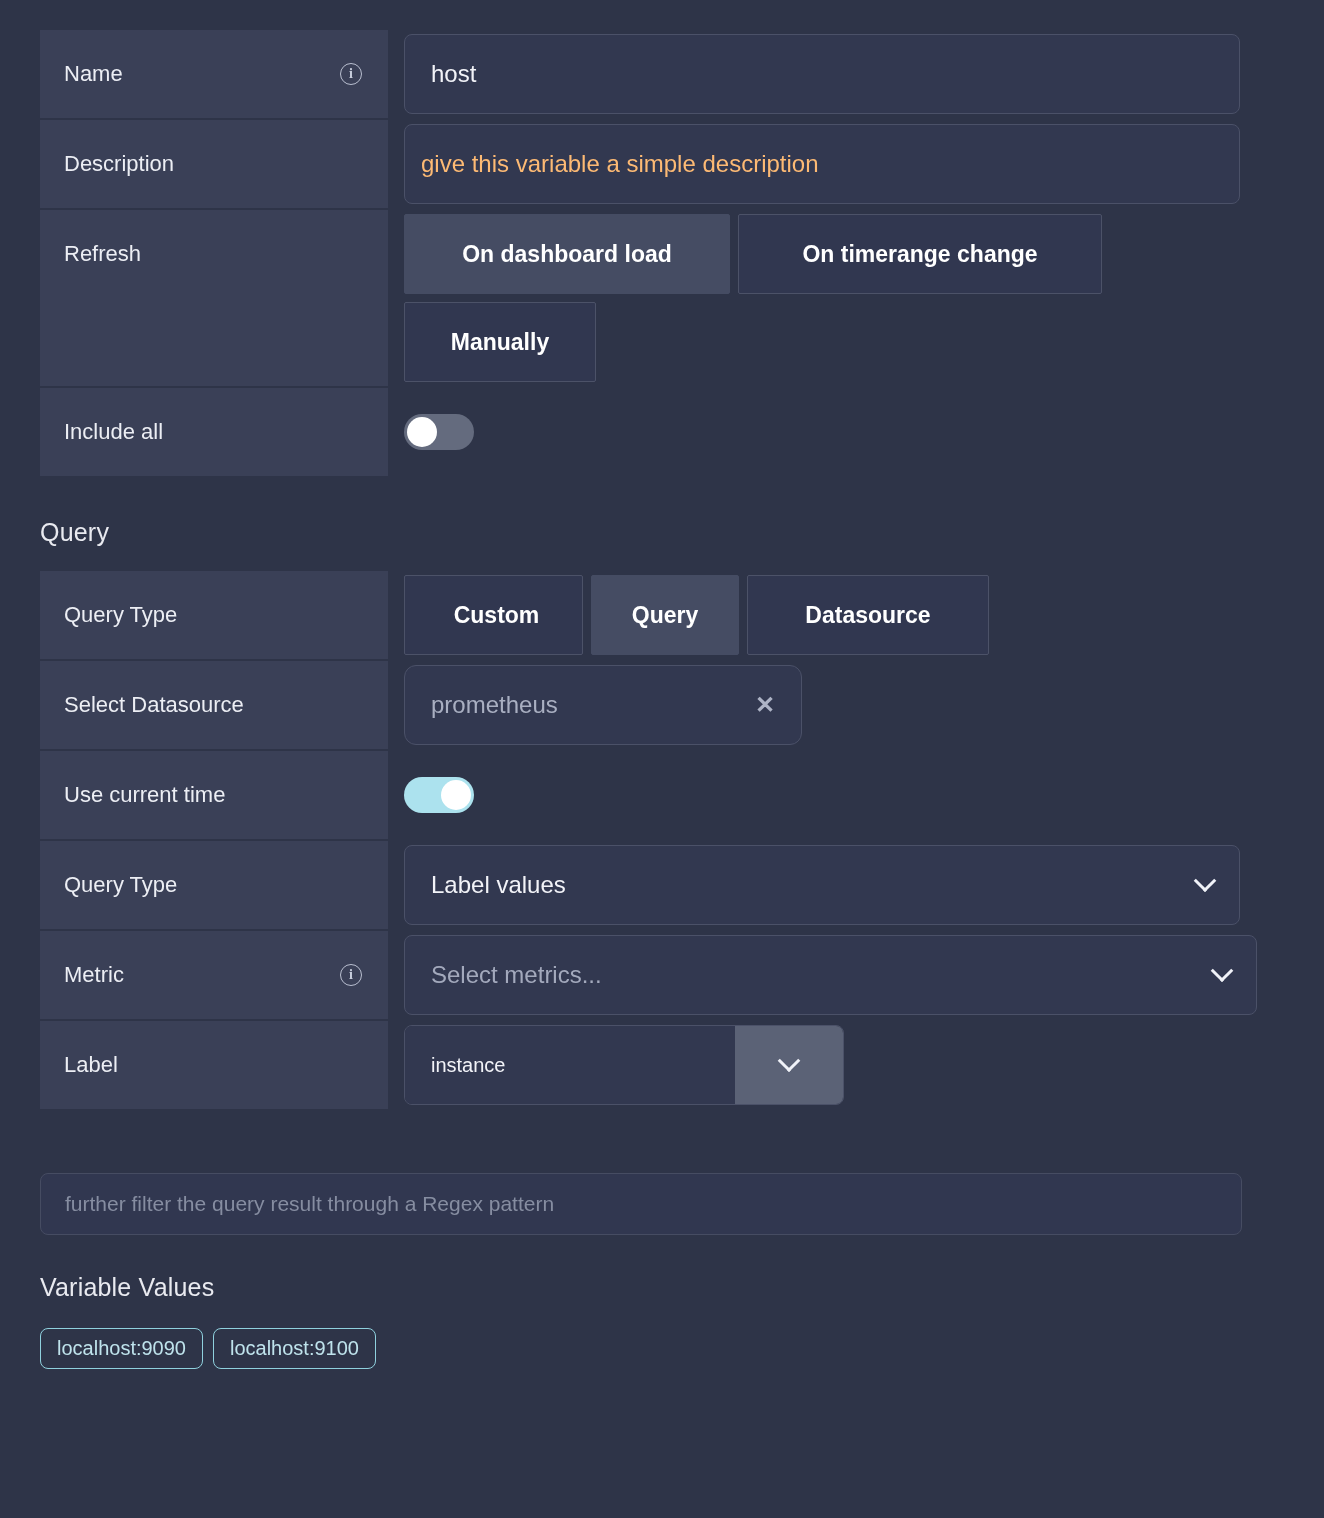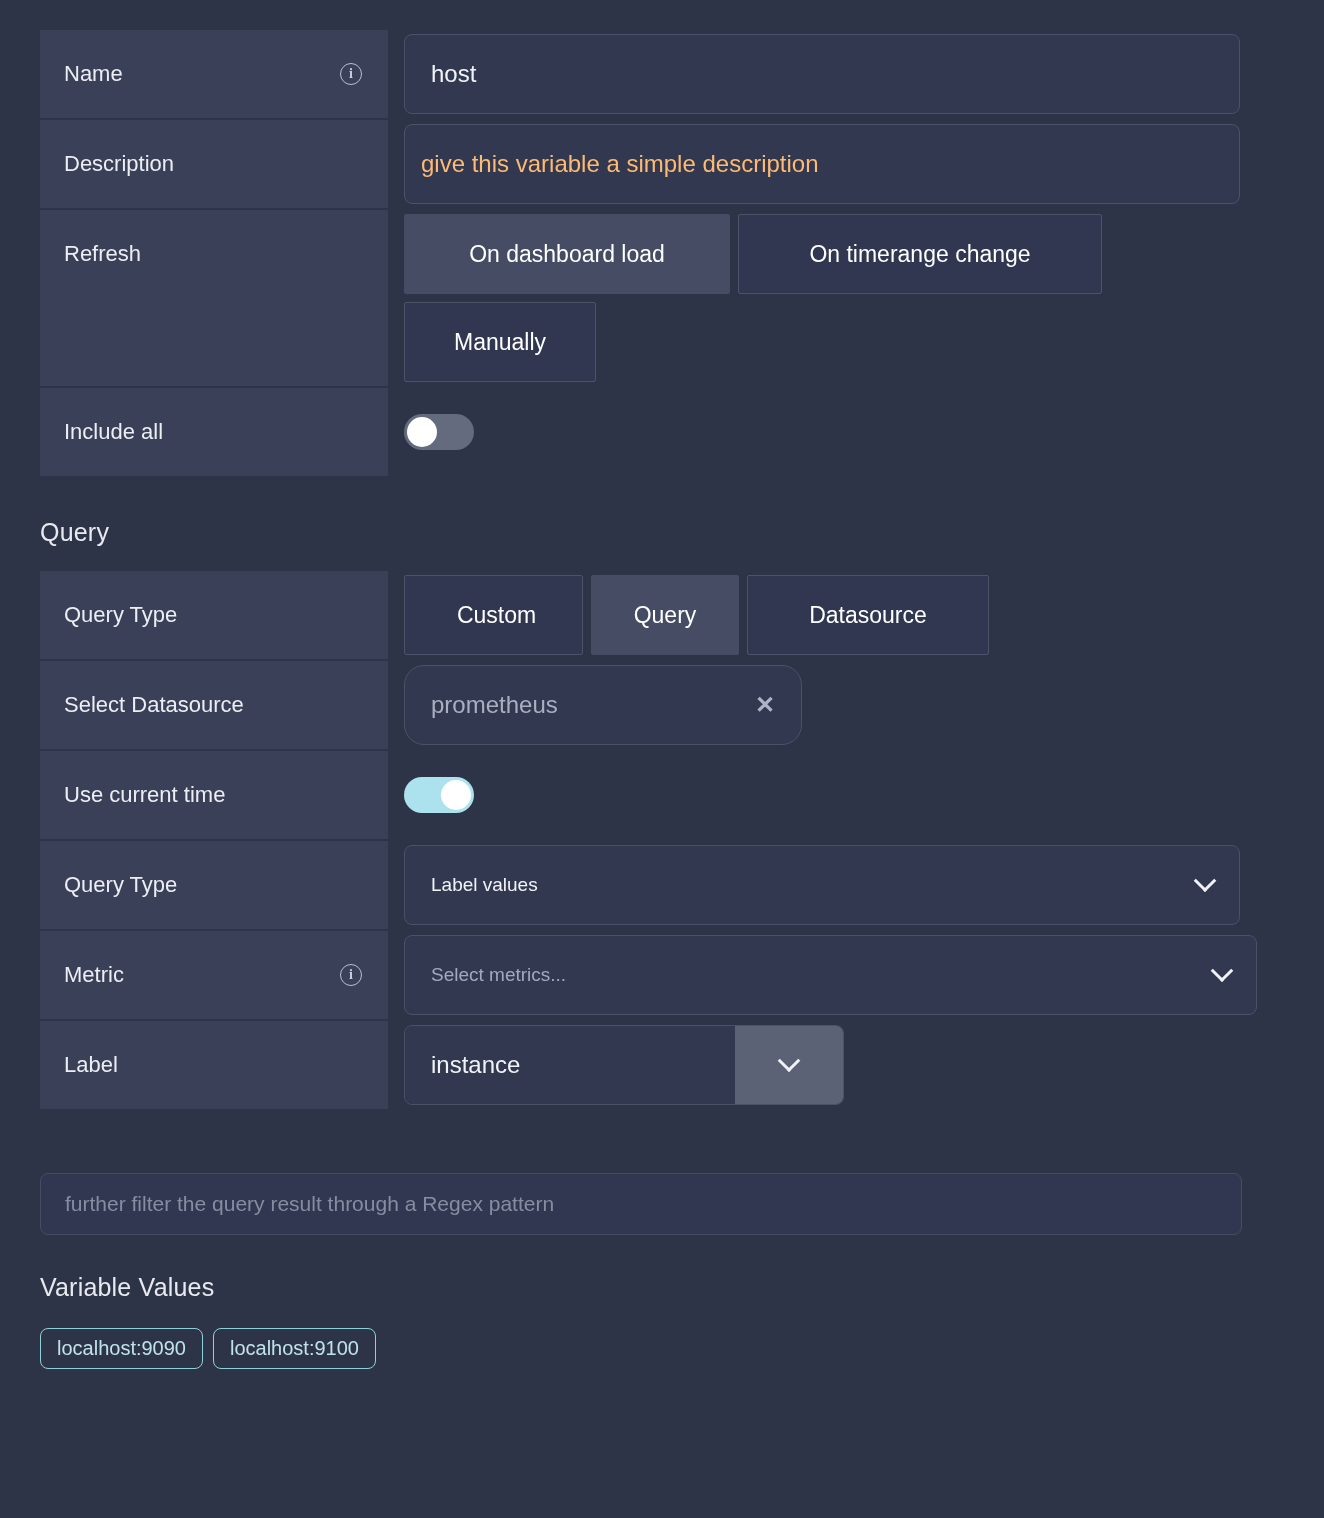"On dashboard load" .seg-btn { font-weight: 400 -> 700 }
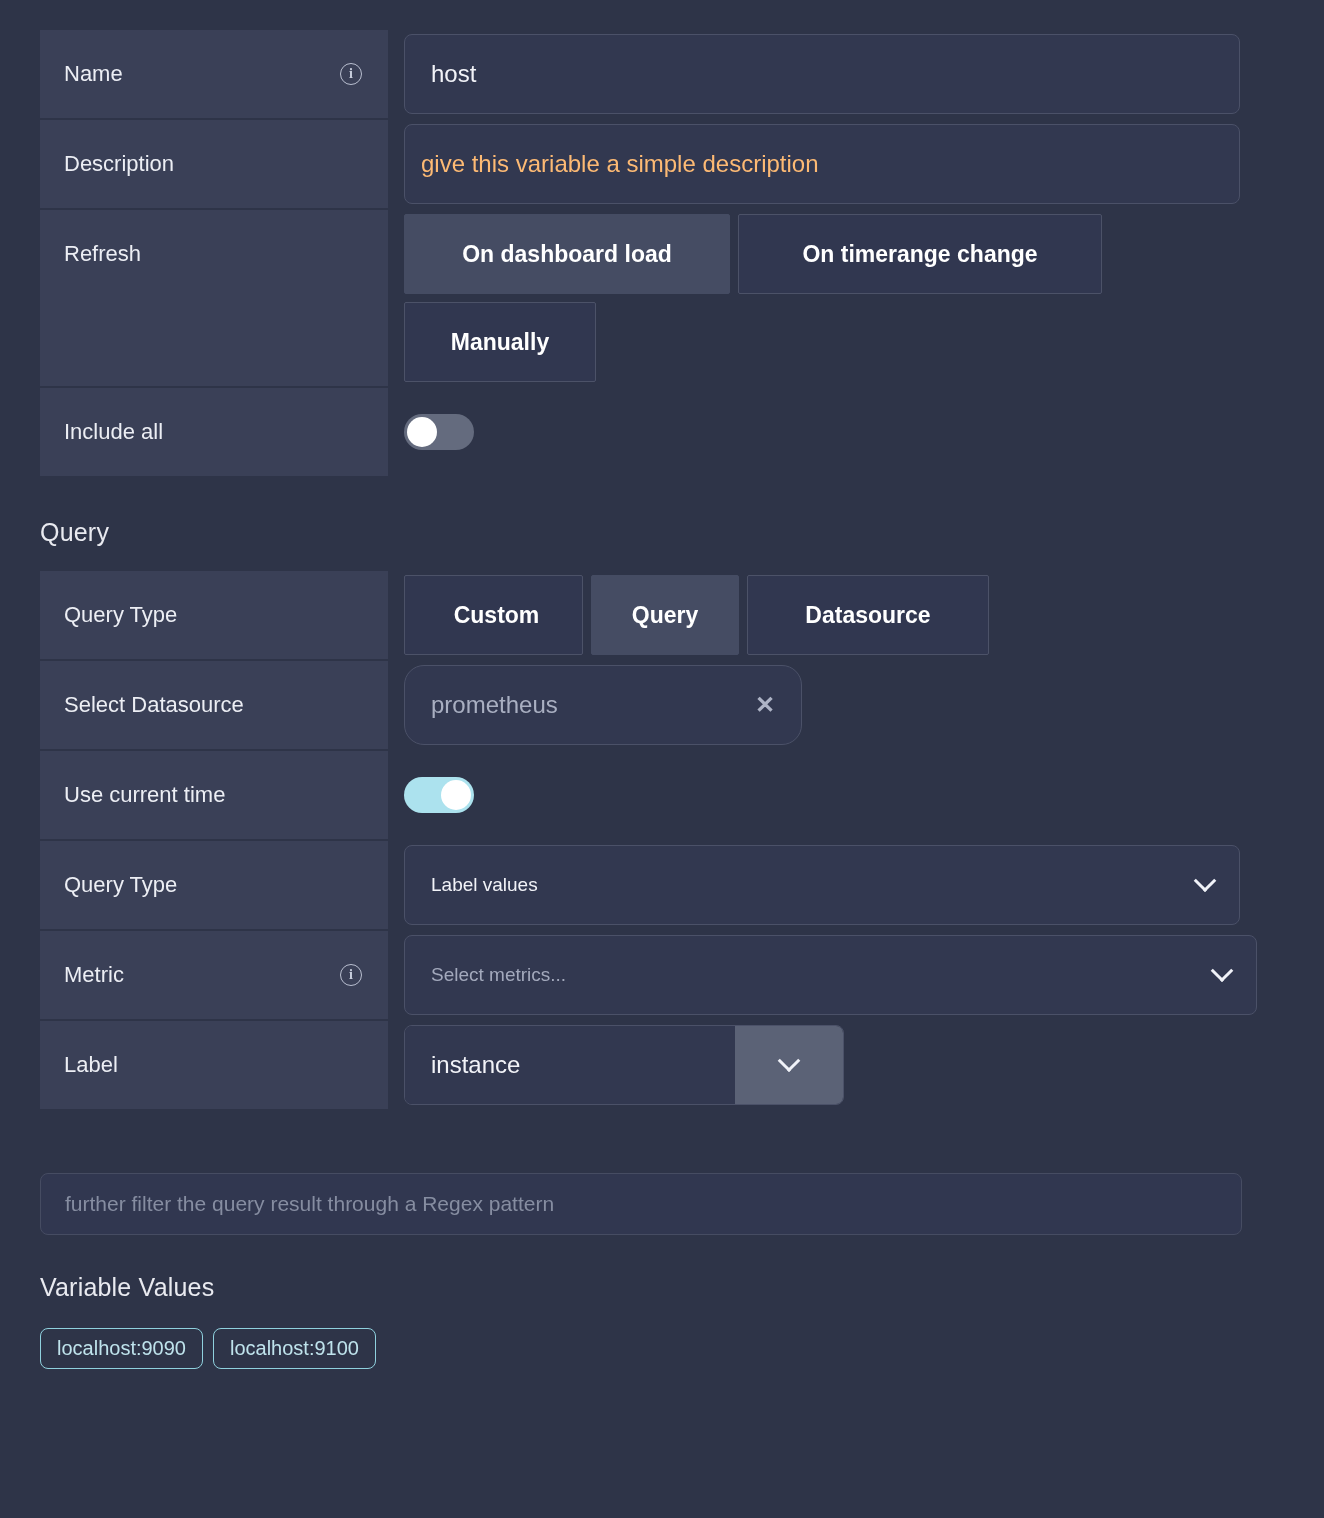"prometheus" .ds-select { border-radius: 20px -> 12px }
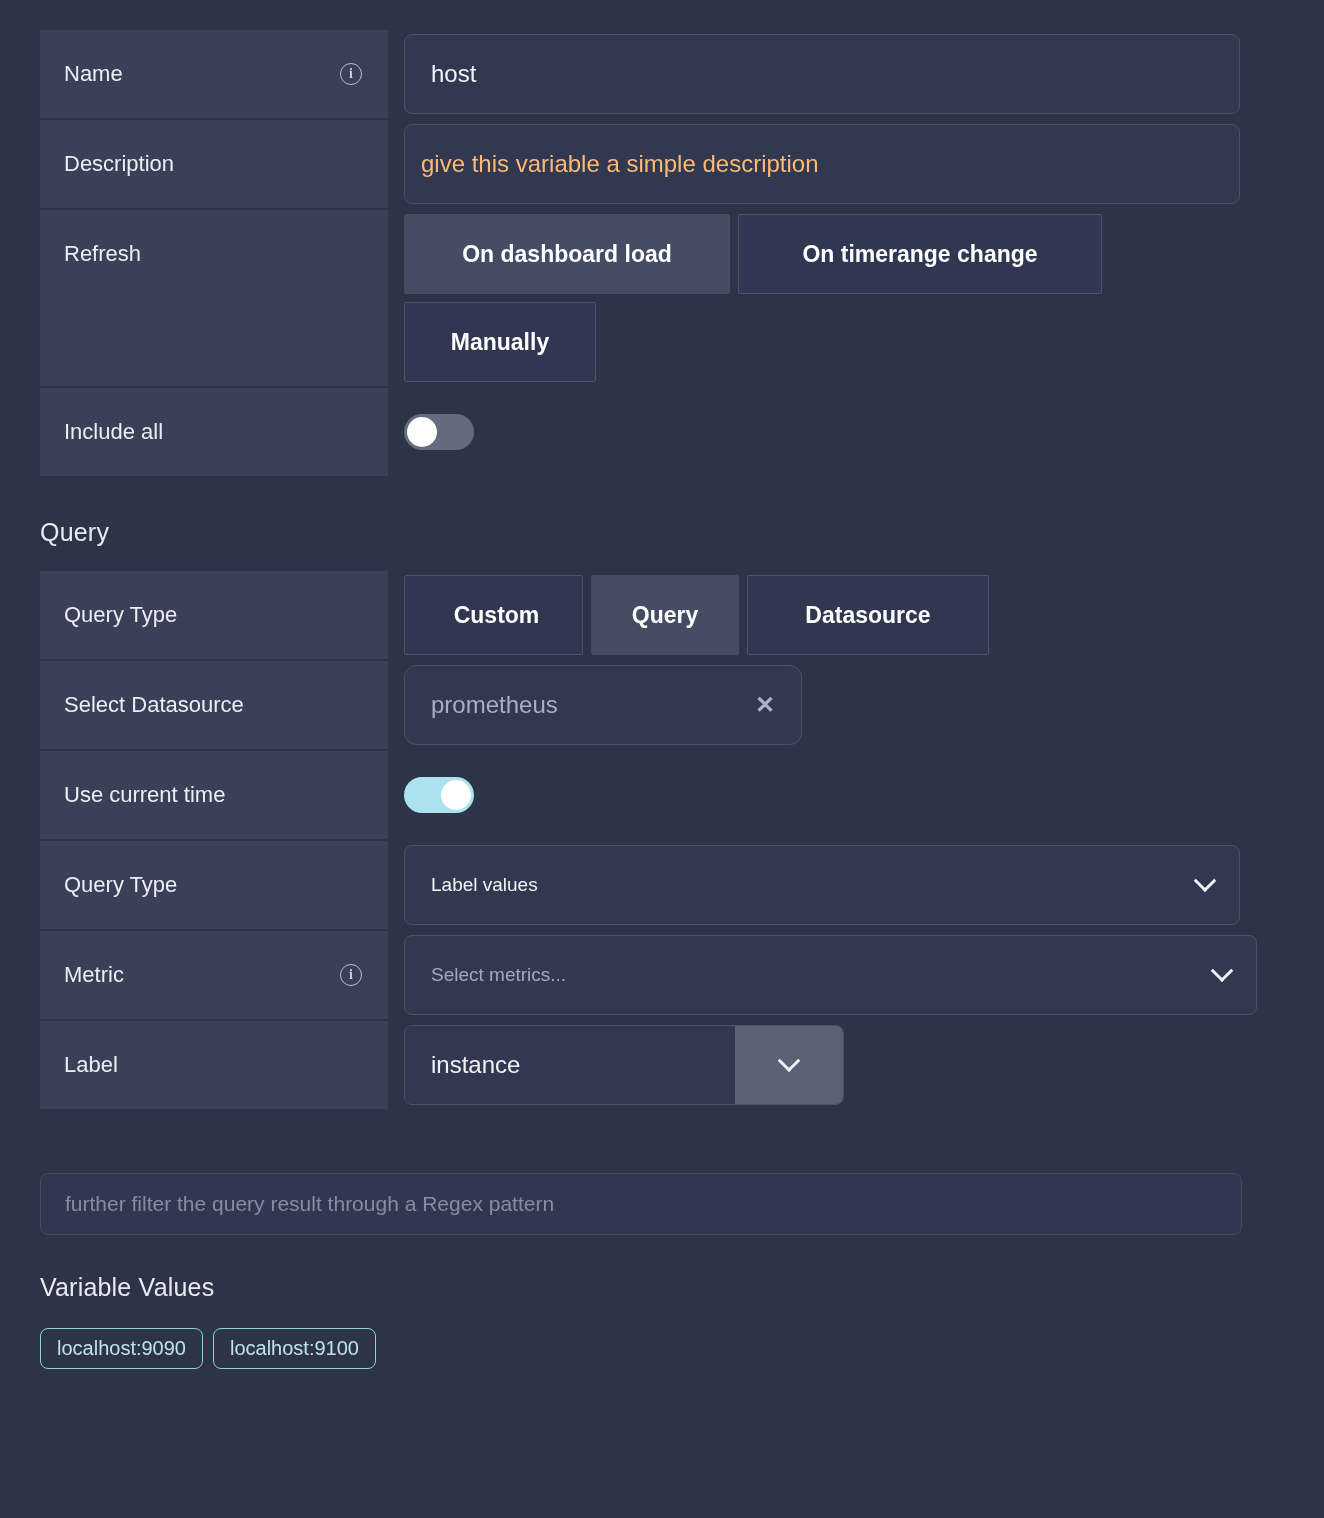"Label values" .dropdown { font-size: 19px -> 24px }
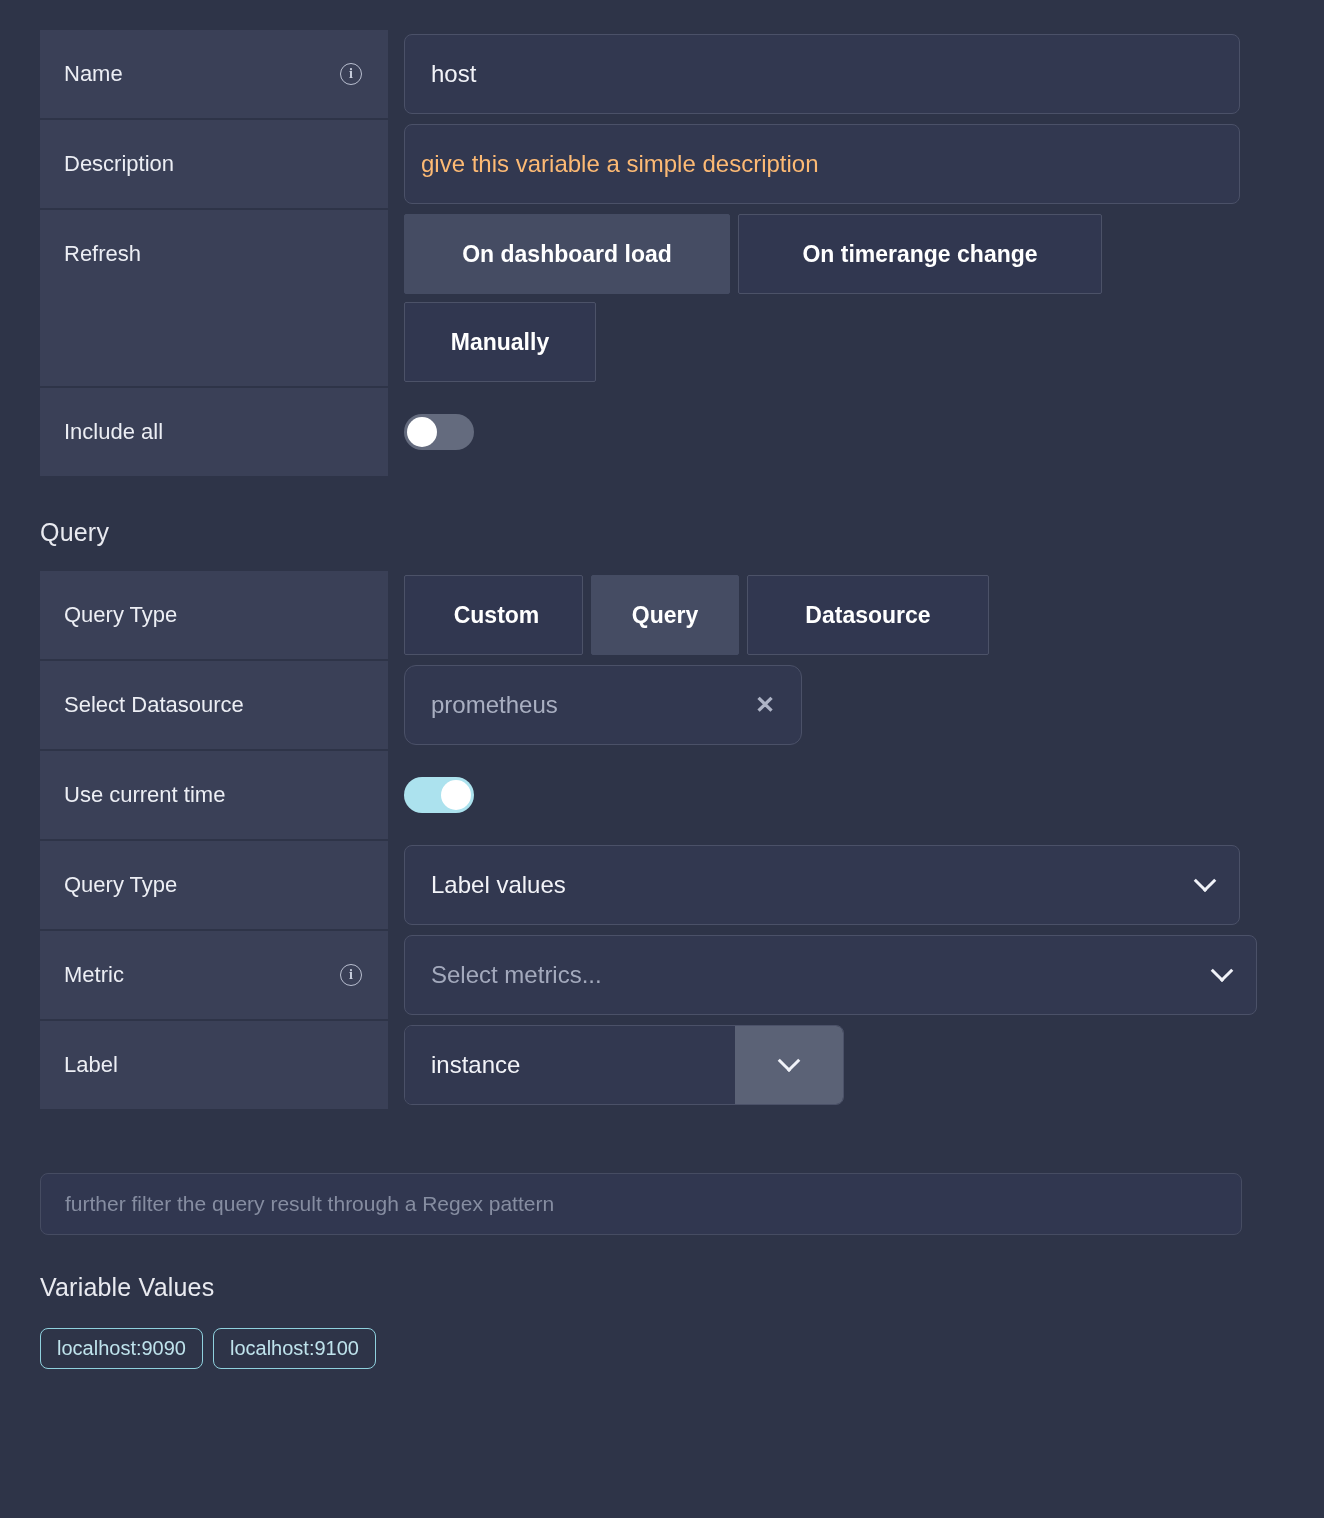"instance" .split-value { font-size: 24px -> 20px }
